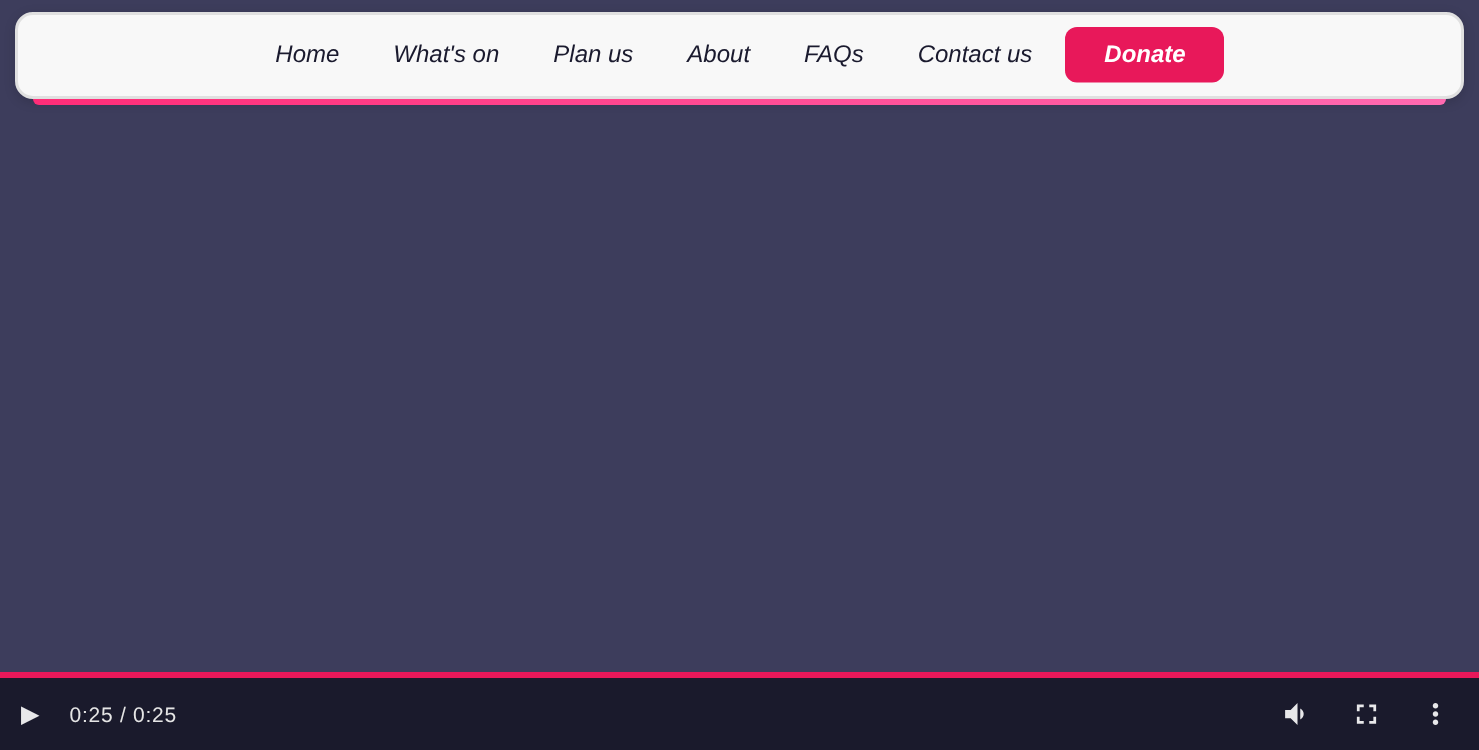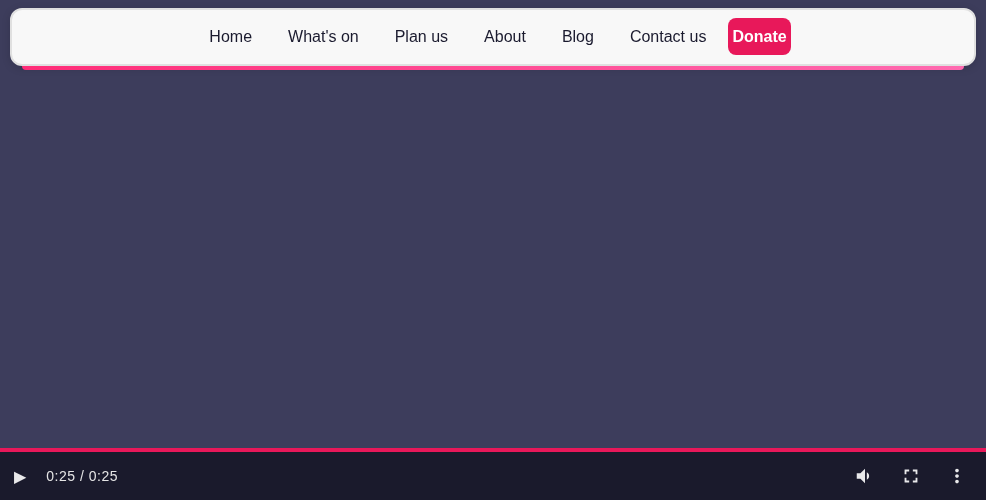"Home" .navbar { font-style: none -> italic }
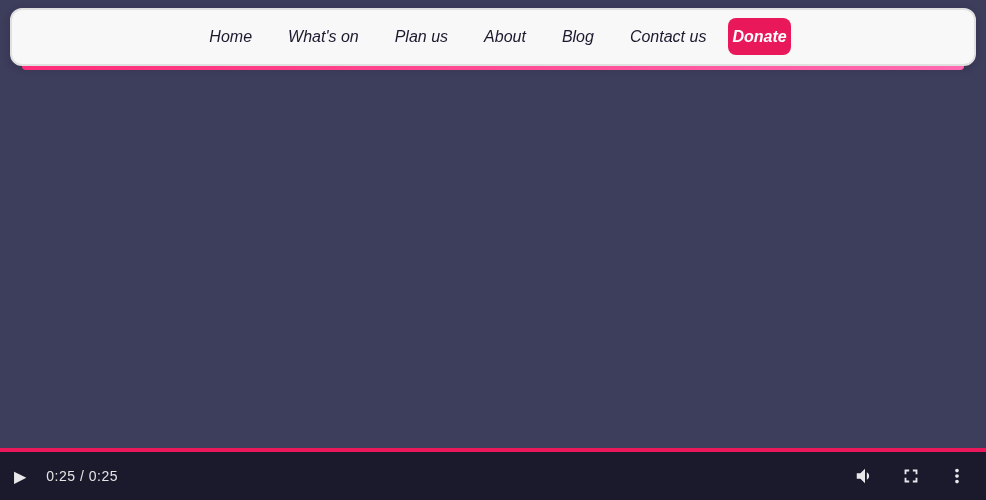"Blog" a { text: Blog -> FAQs }
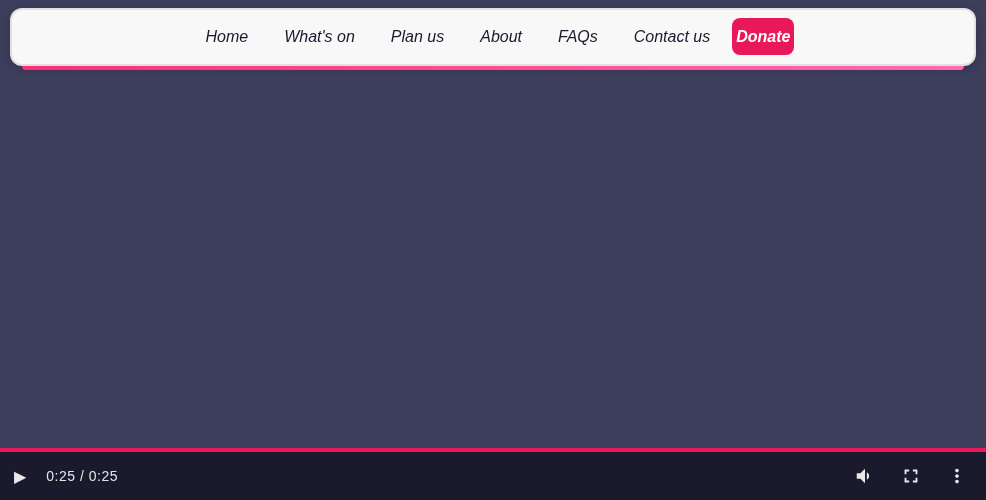"Donate" .donate-btn { padding: 10px 4px !important -> 10px 26px !important }
